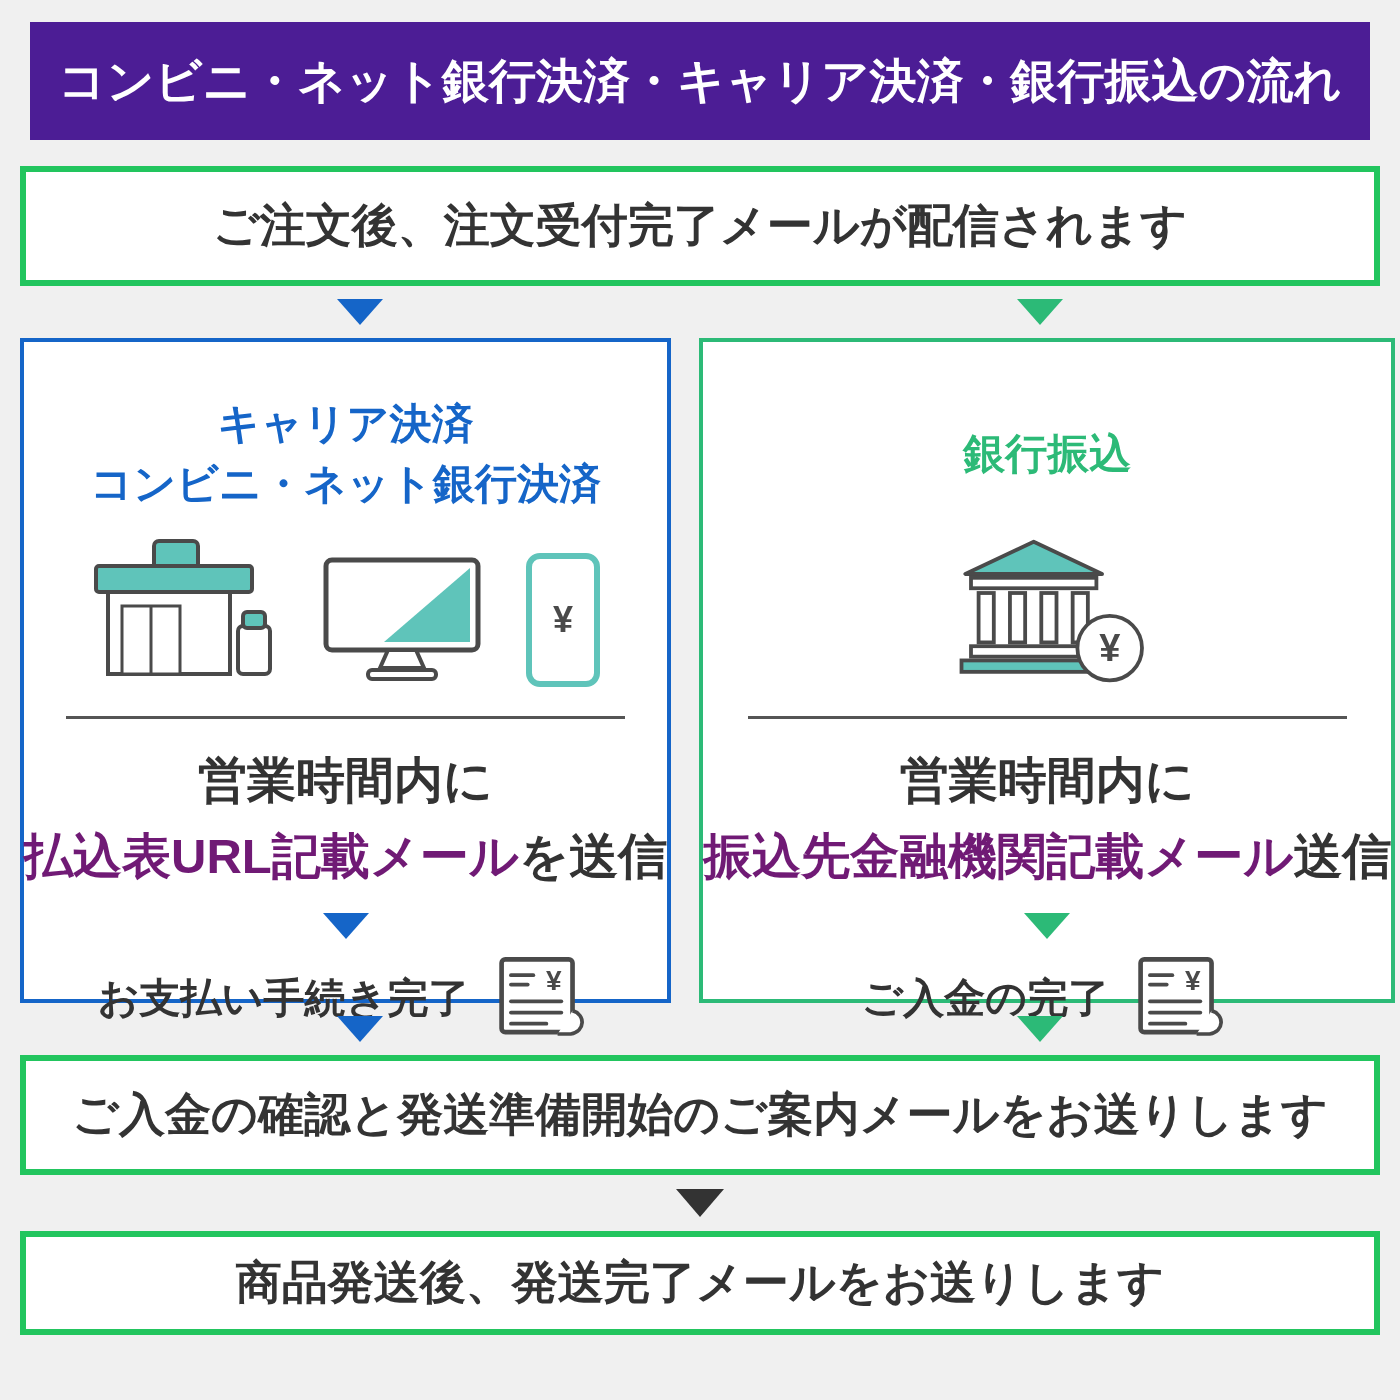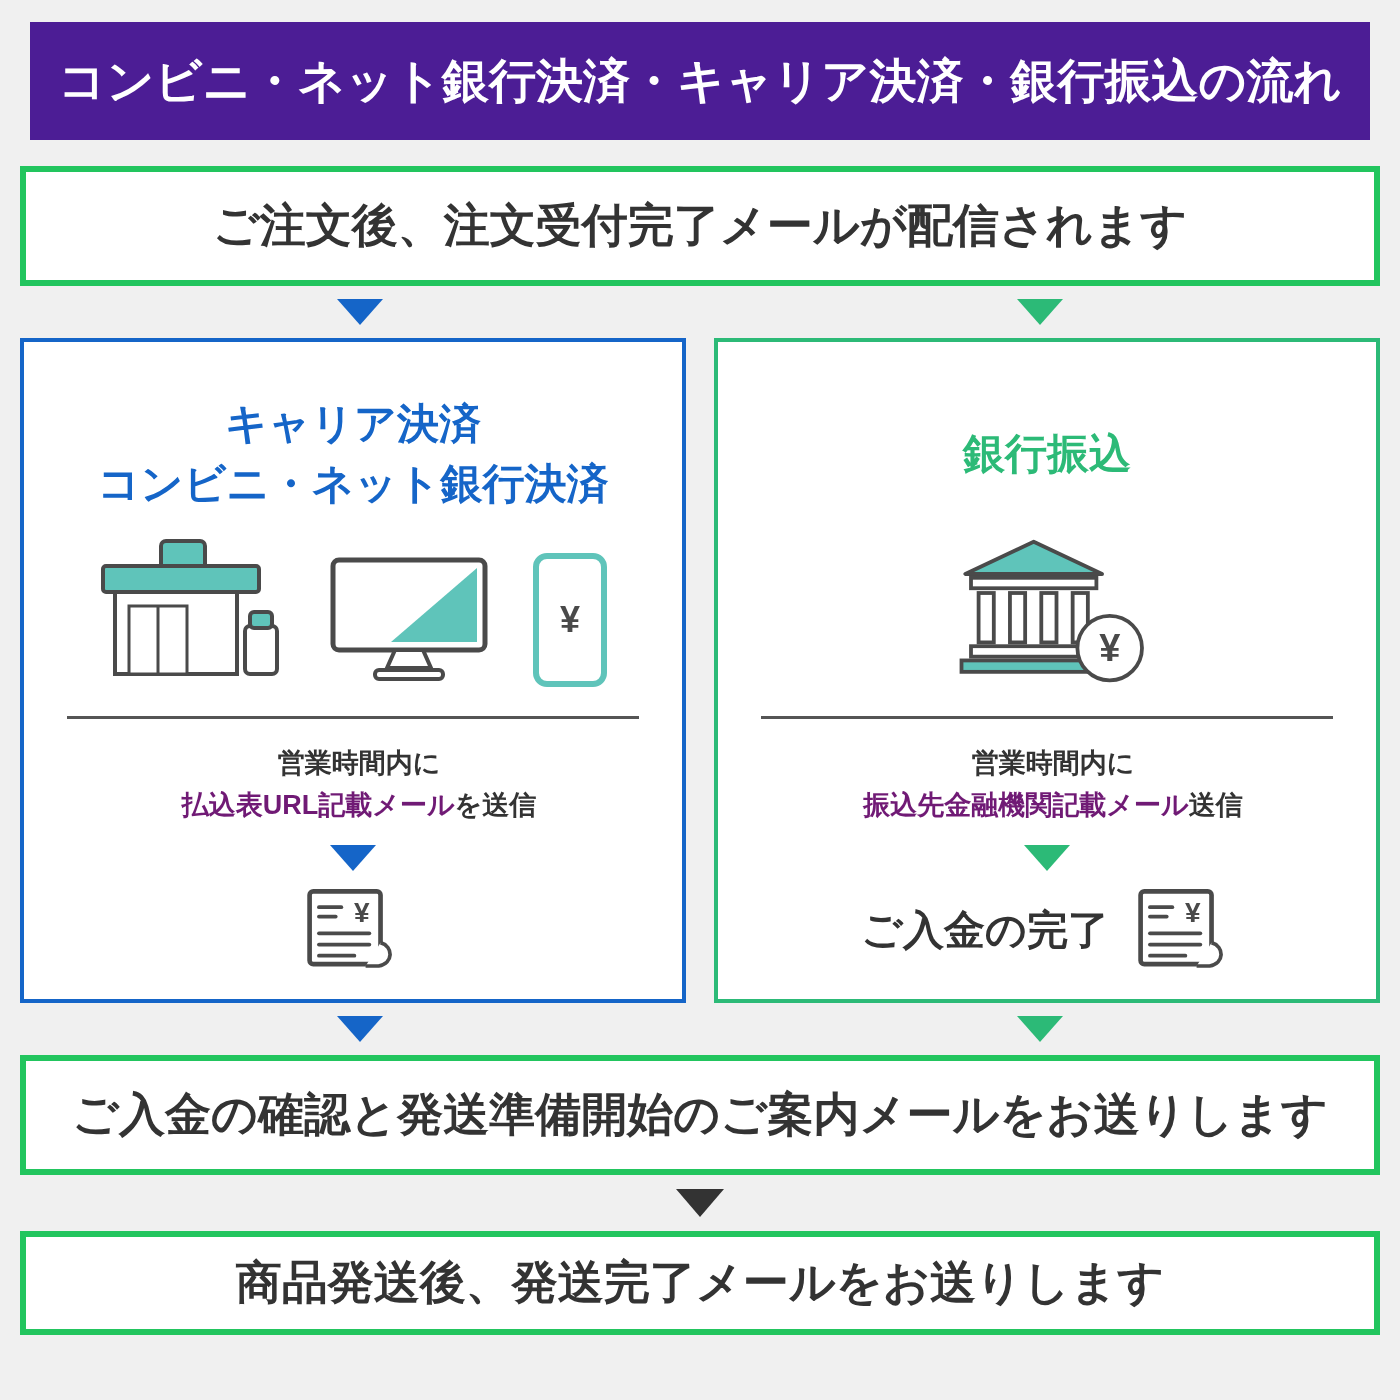"営業時間内に" .notice { font-size: 27px -> 49px; padding-left: 12px -> none }
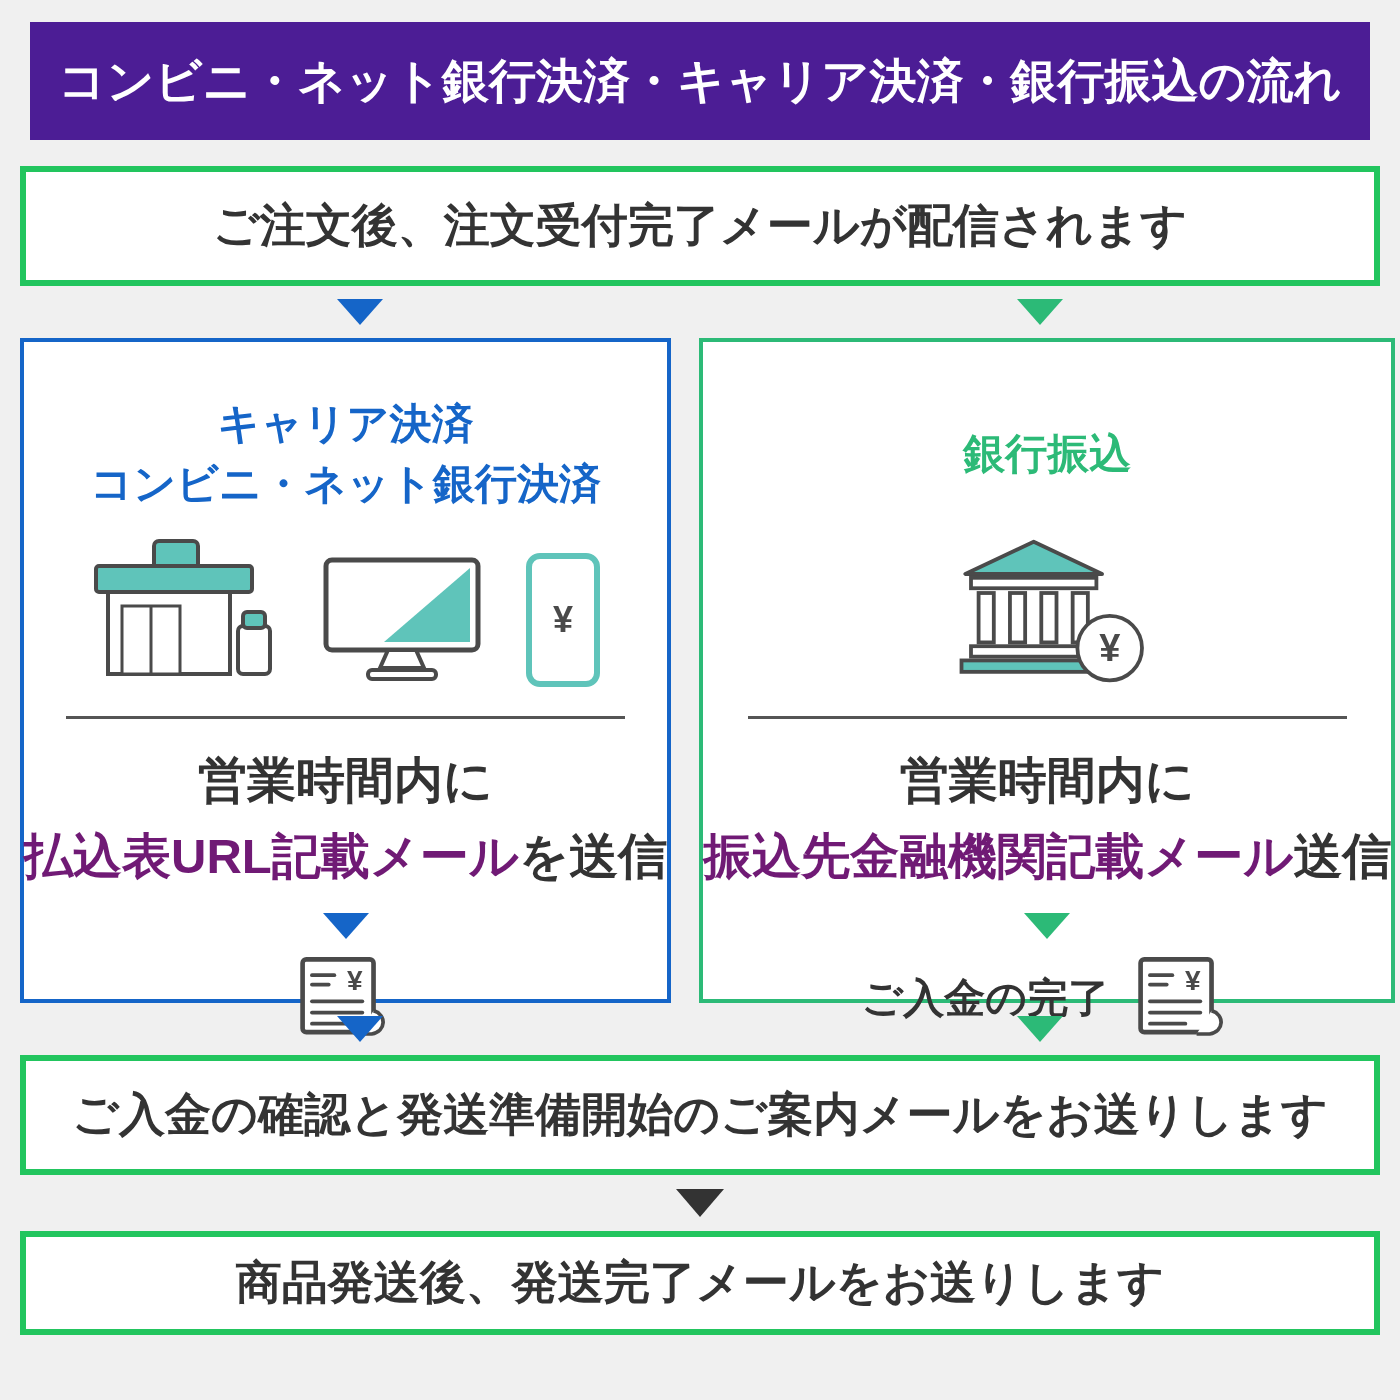"お支払い手続き完了" span { html: none -> <span>お支払い手続き完了</span> }
